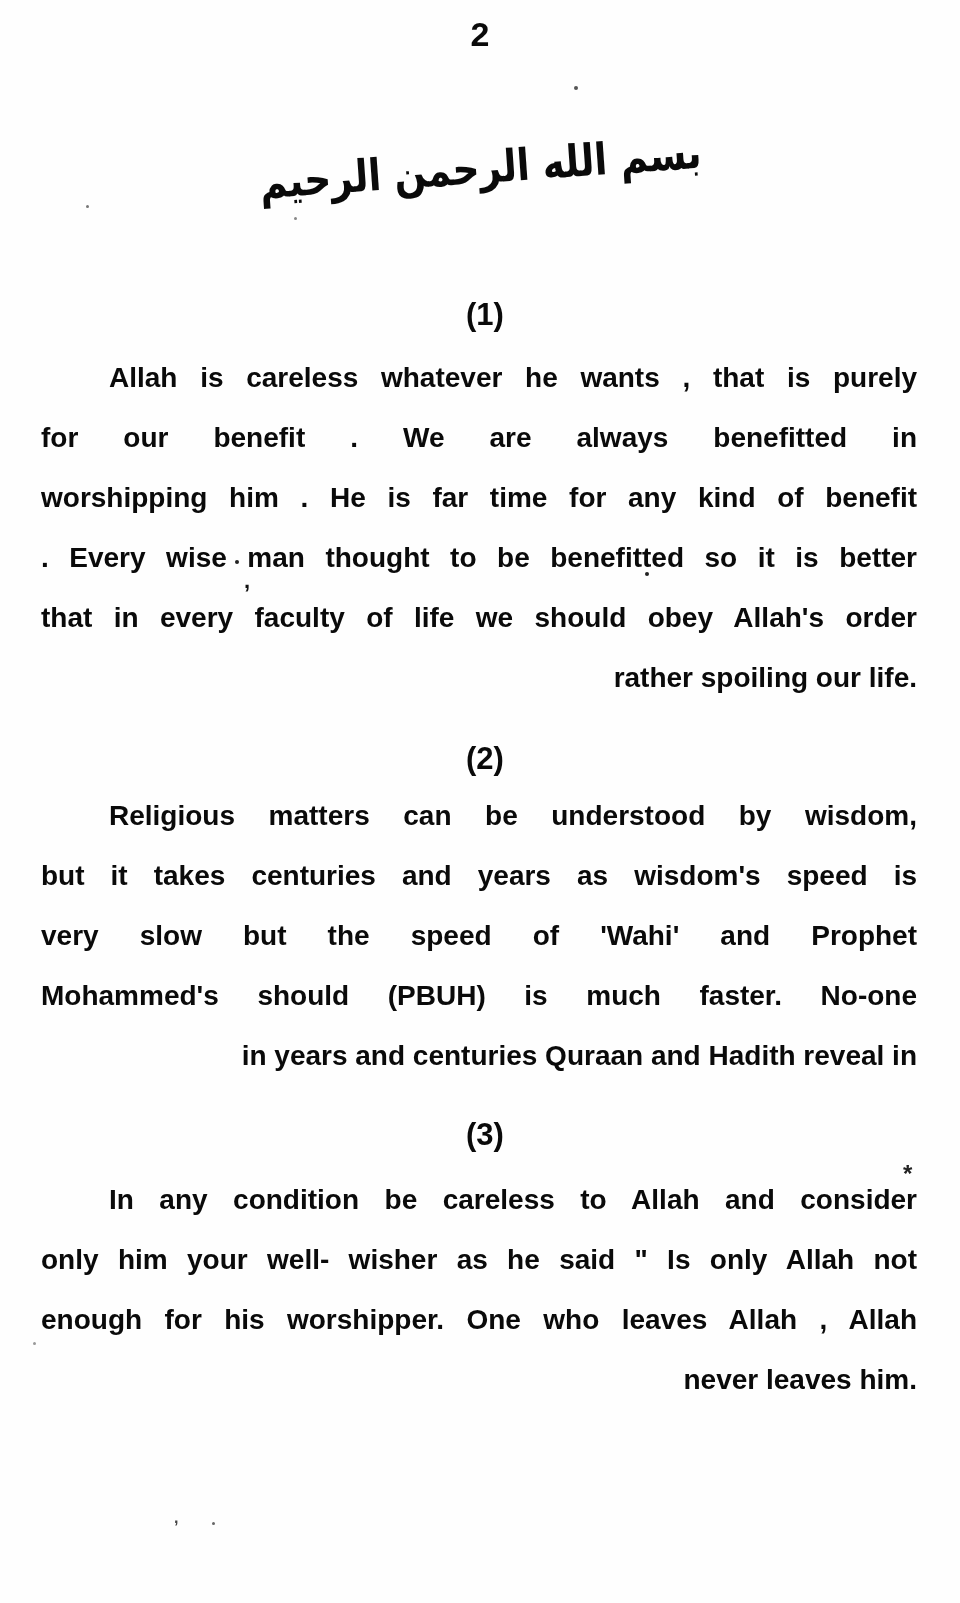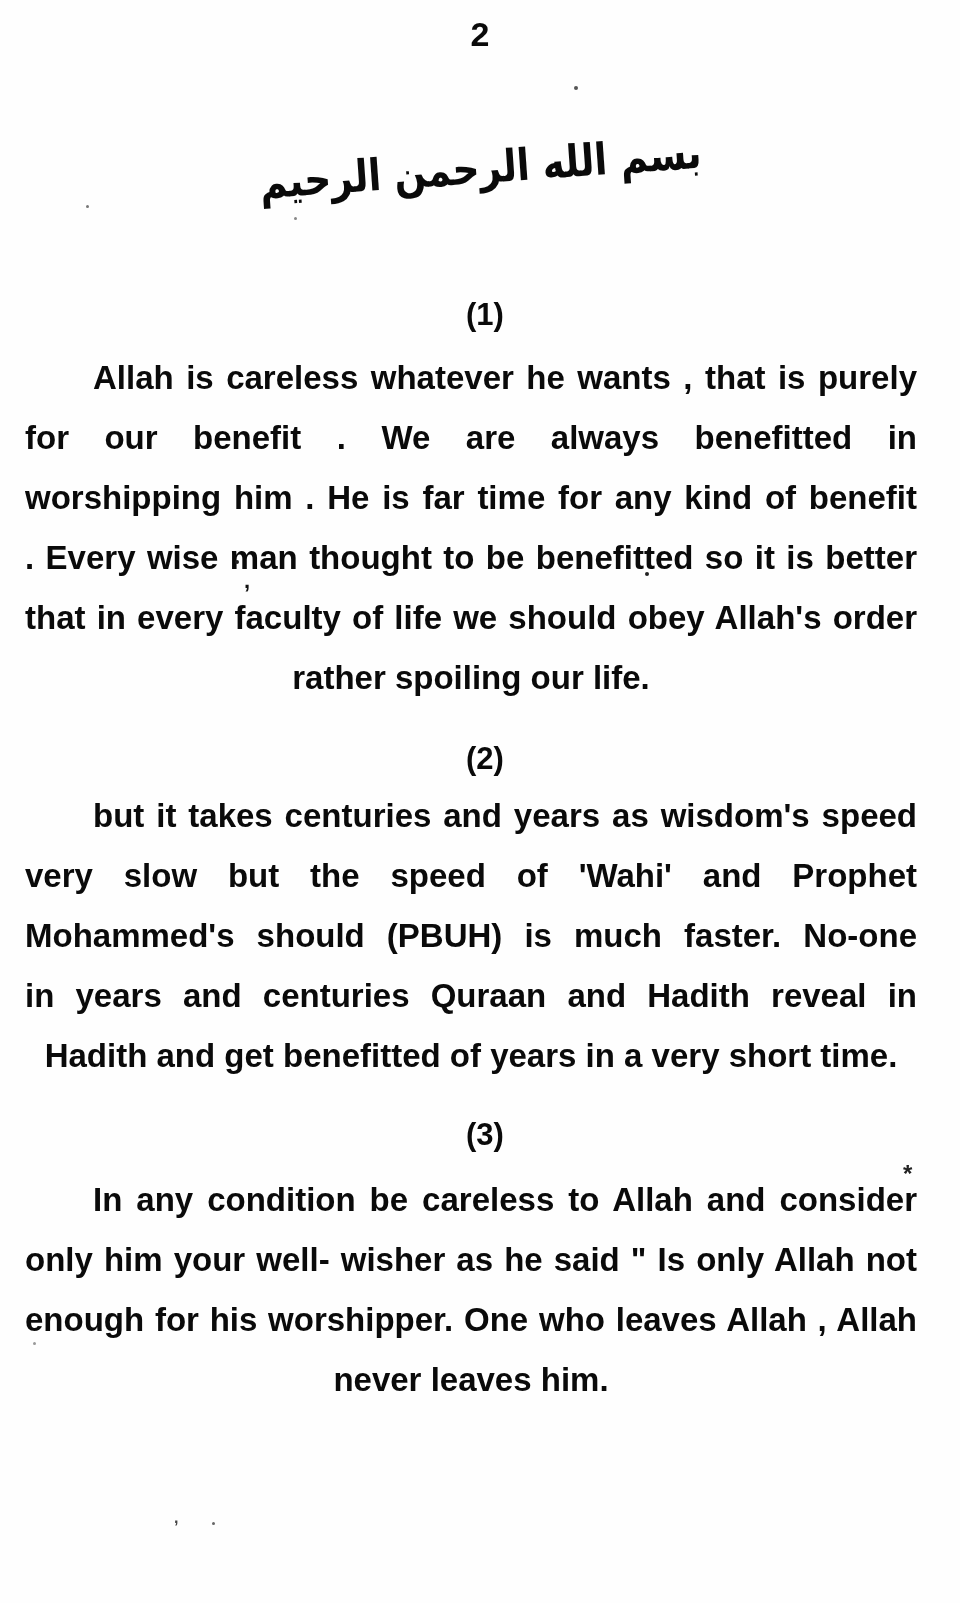"Allah is careless whatever he" .para { font-size: 33px -> 28px; margin-left: none -> 16px }
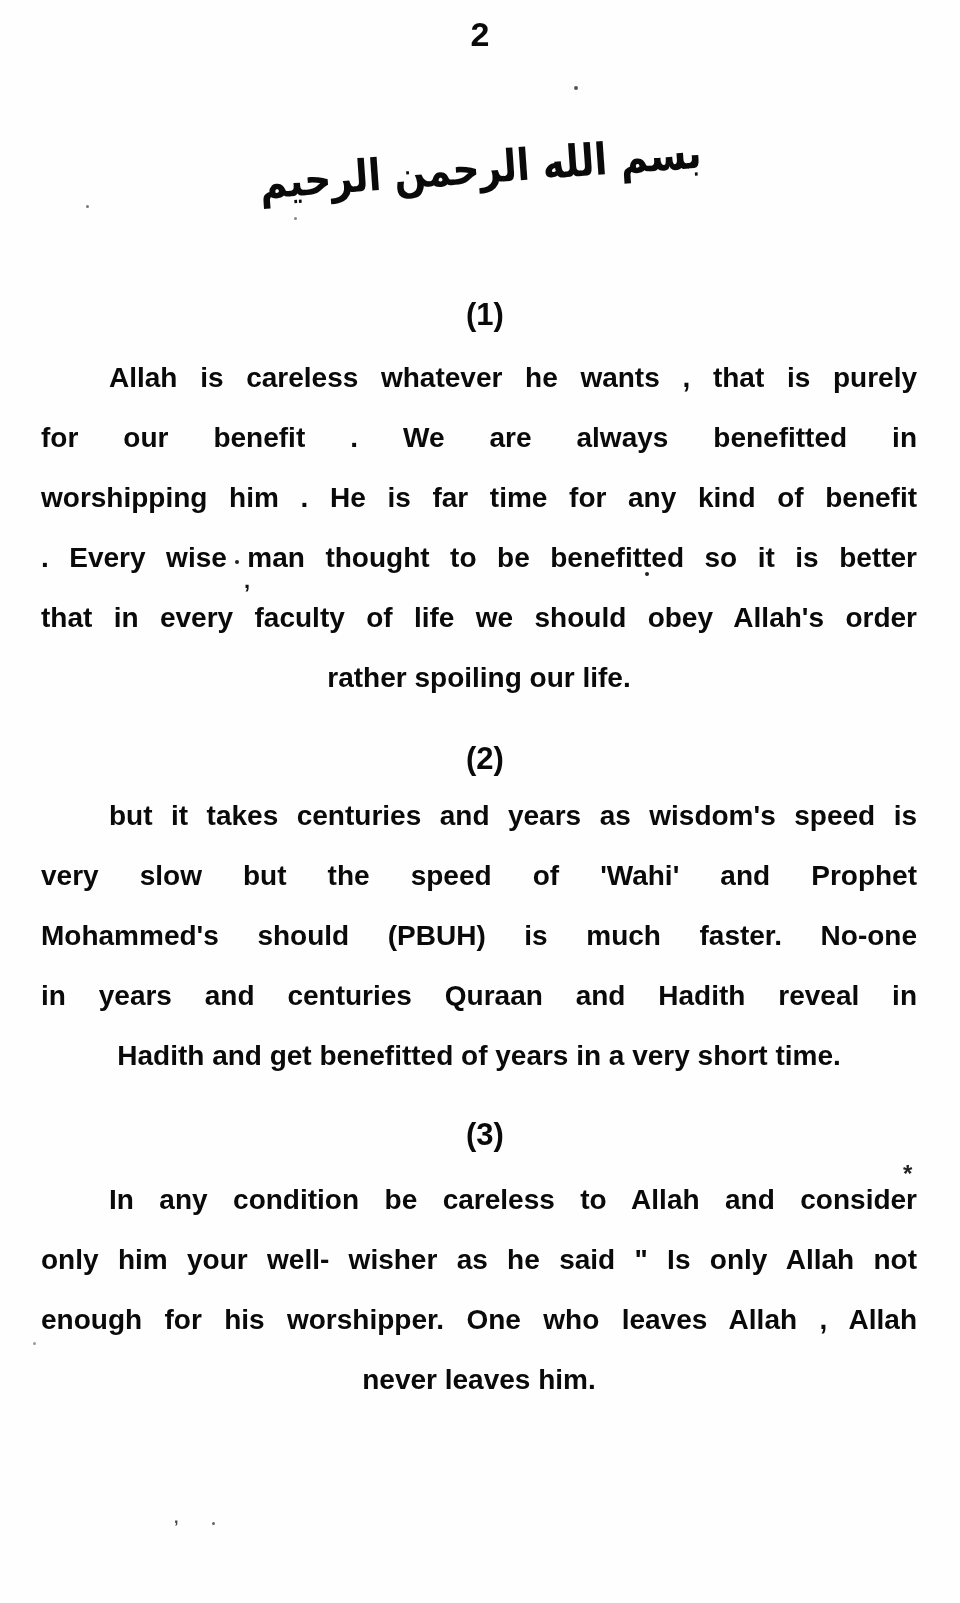"rather spoiling our life." .line:last-child { text-align: center -> right }
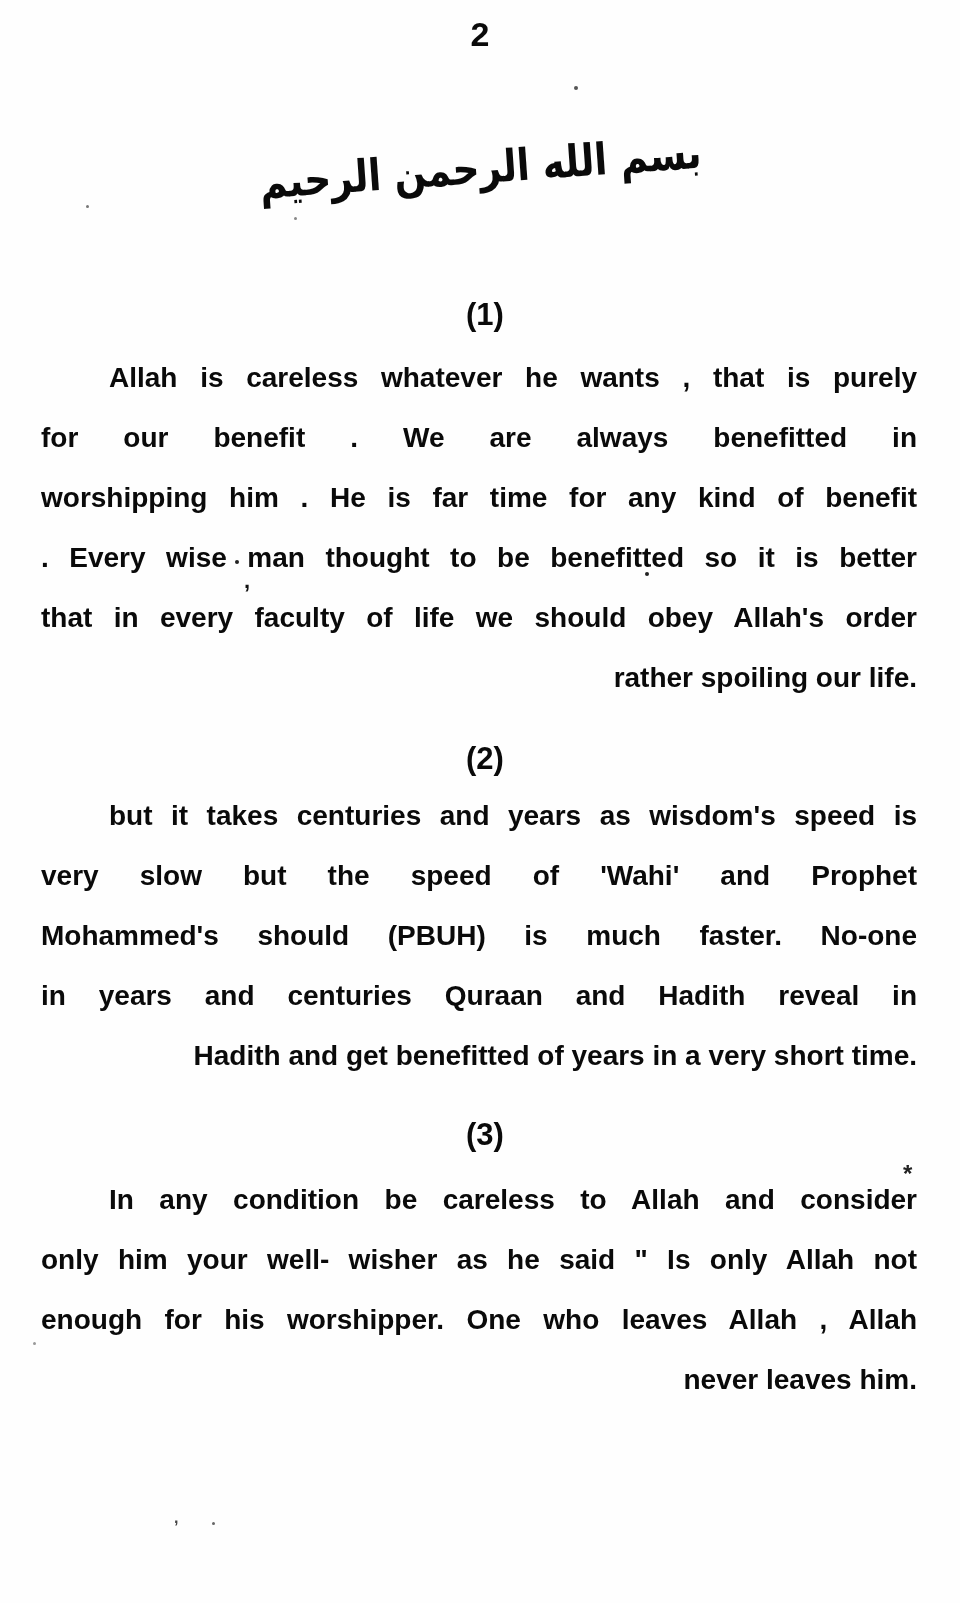"Religious matters can be understood" div.line { html: none -> <div>Religious matters can be understood by wisdom,</div> }
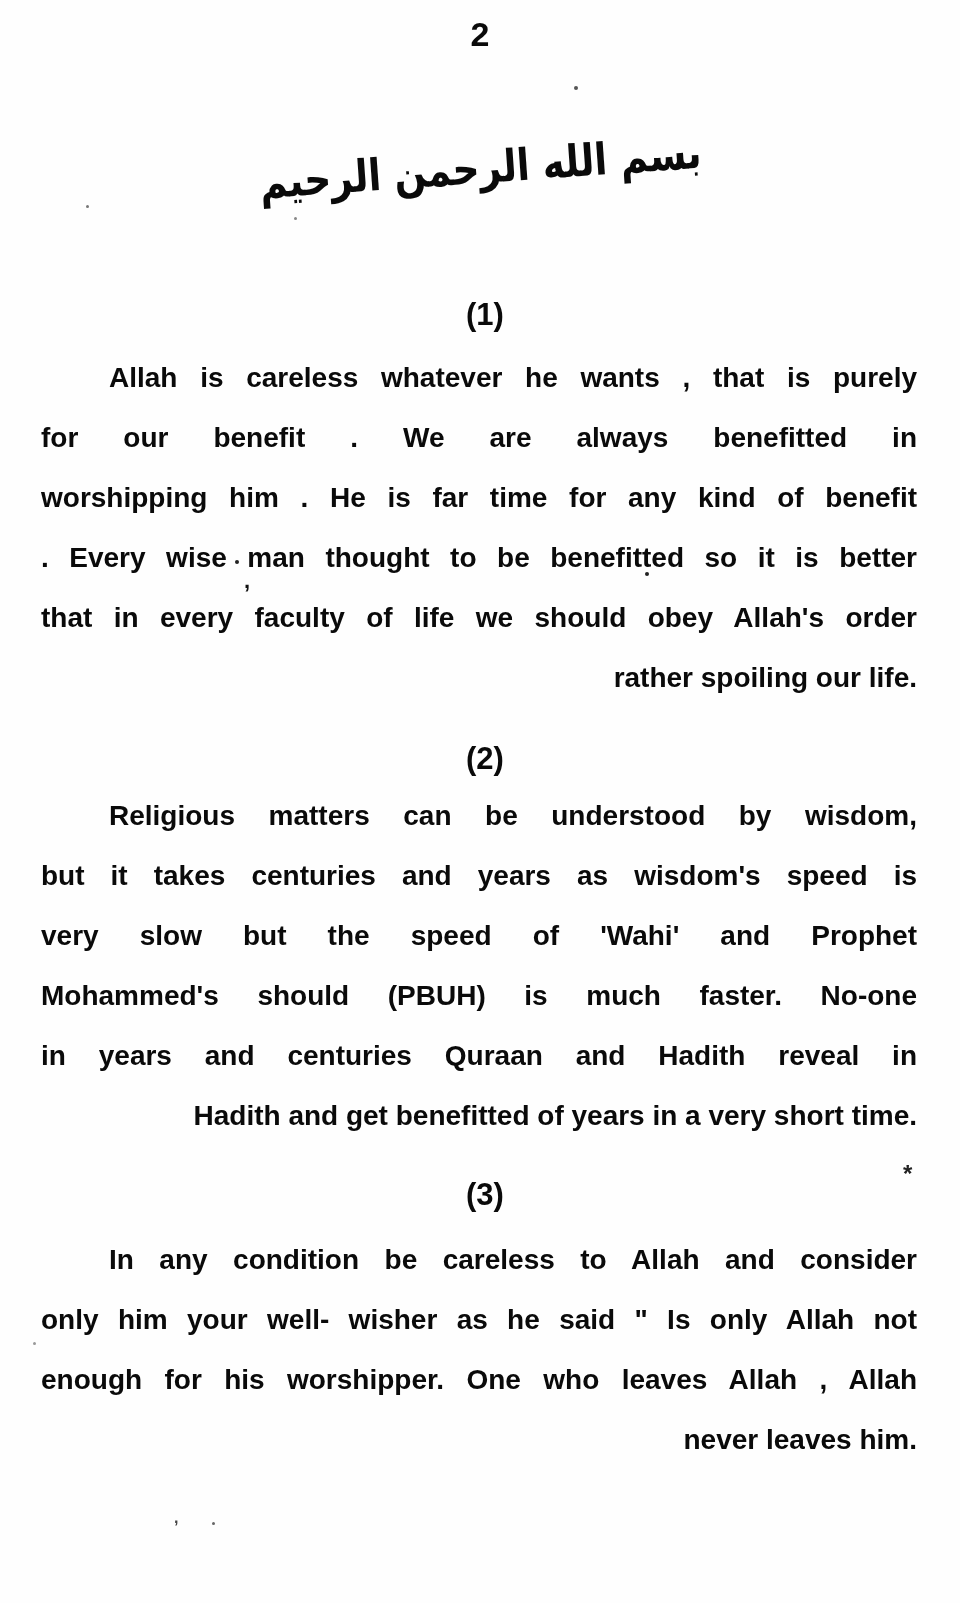"Hadith and get benefitted of" div.line { html: <div>Hadith and get benefitted of years in a very short time.</div> -> none }
